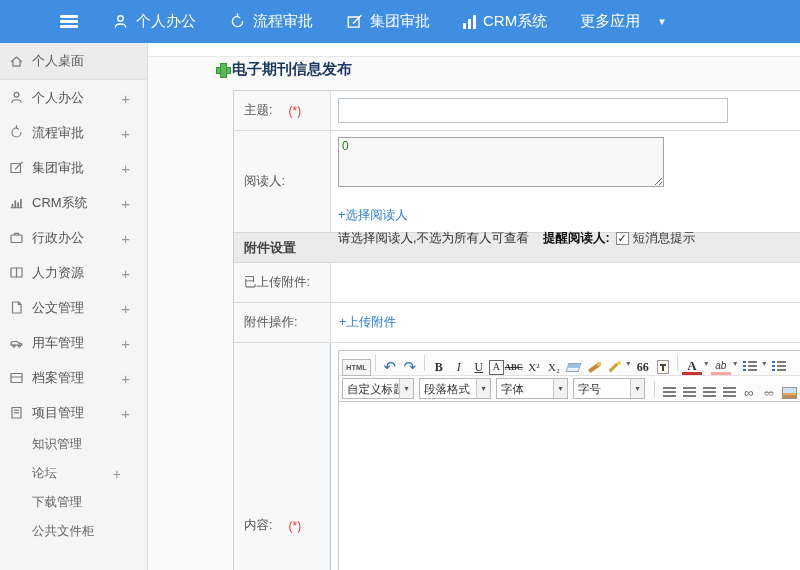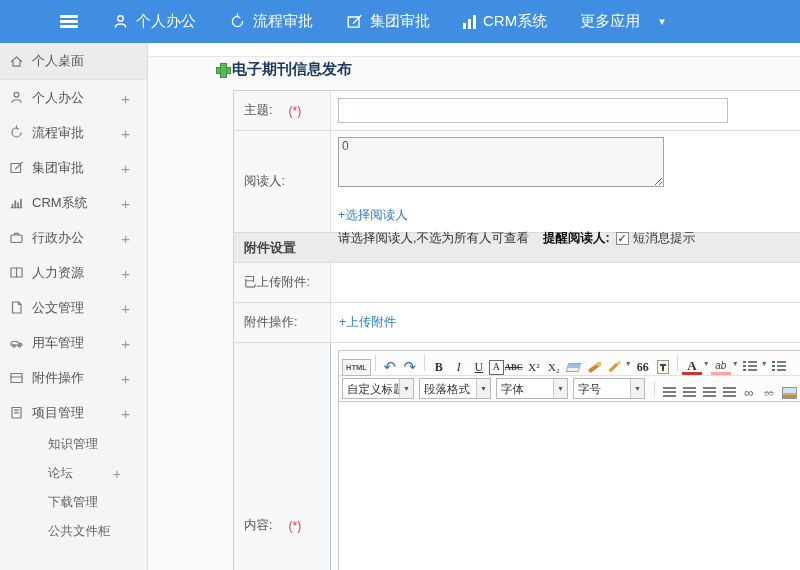"附件操作" span { text: 附件操作 -> 档案管理 }
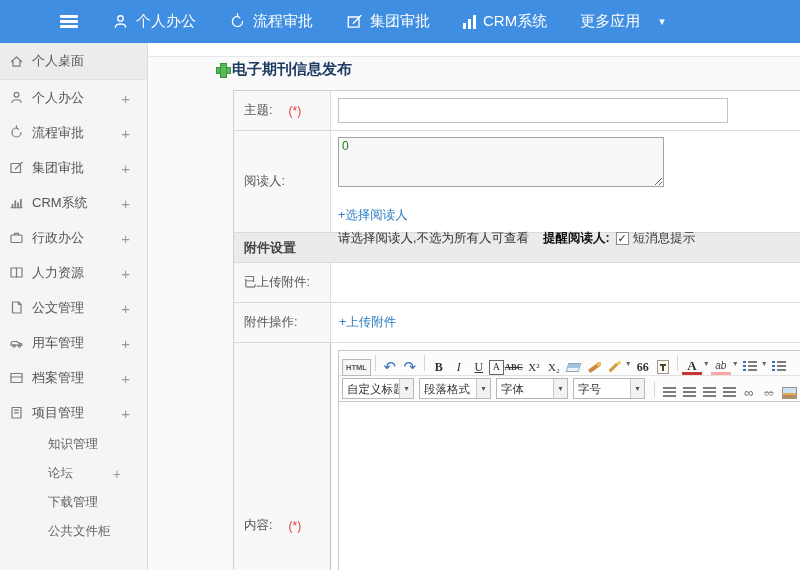"知识管理" .side-sub { padding-left: 48px -> 32px }
